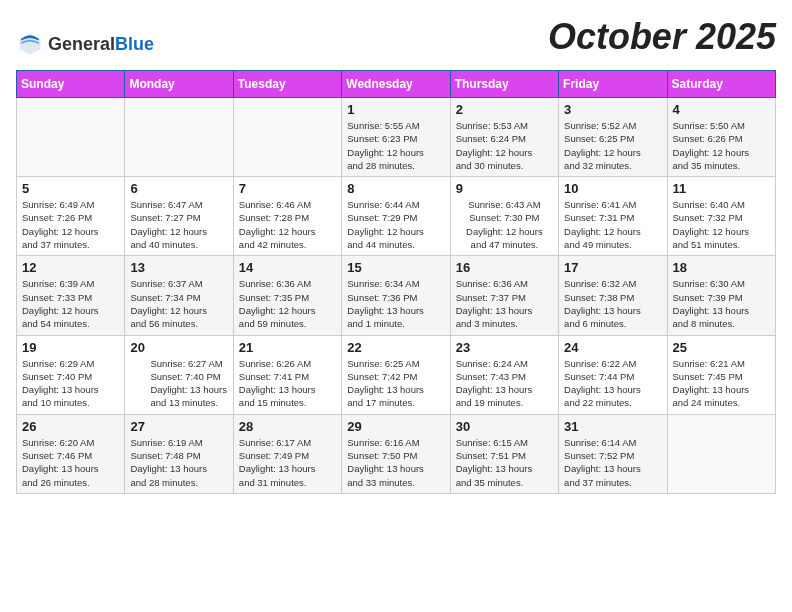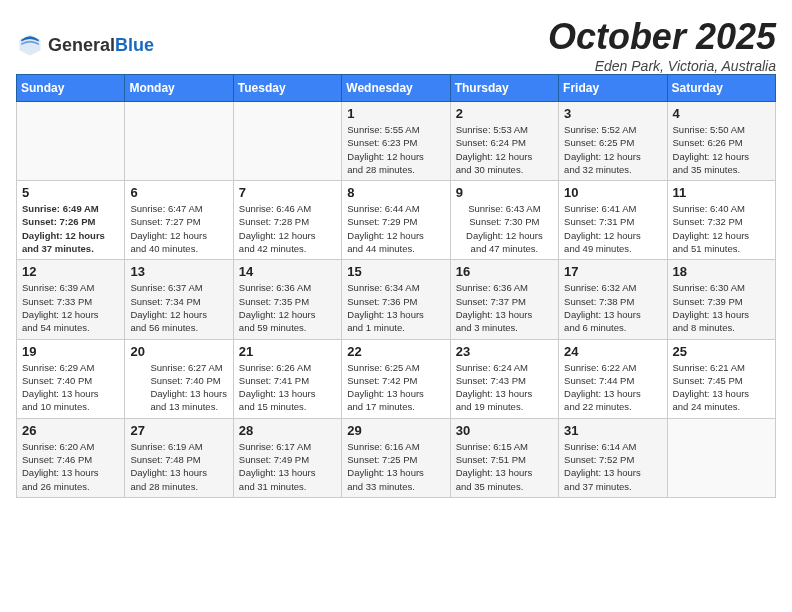"GeneralBlue" .header { align-items: center -> flex-end; margin-bottom: none -> 12px }
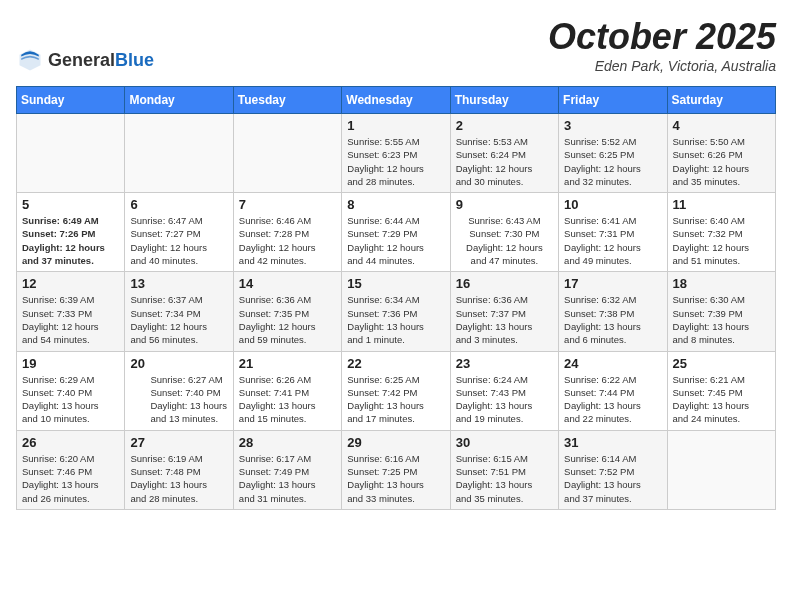"Eden Park, Victoria, Australia" div.title-location { html: <div>Eden Park, Victoria, Australia</div> -> none }
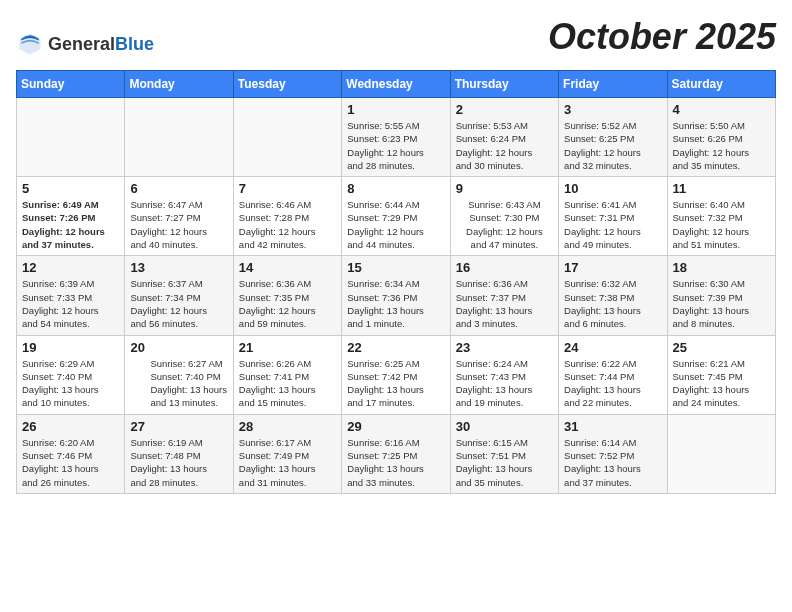"Sunday" .calendar th { background-color: #3b82f6 -> #d946ef }
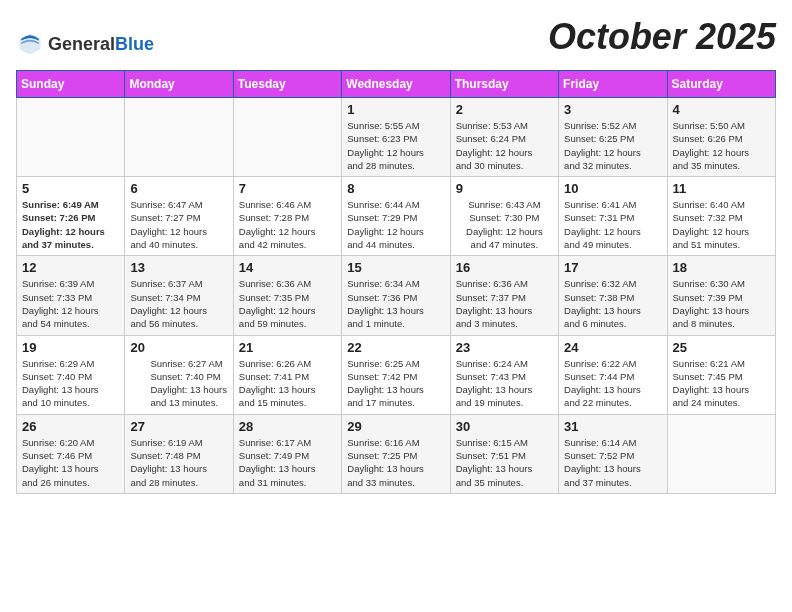"Sunrise: 6:49 AM" div.day-info { font-weight: bold -> none }
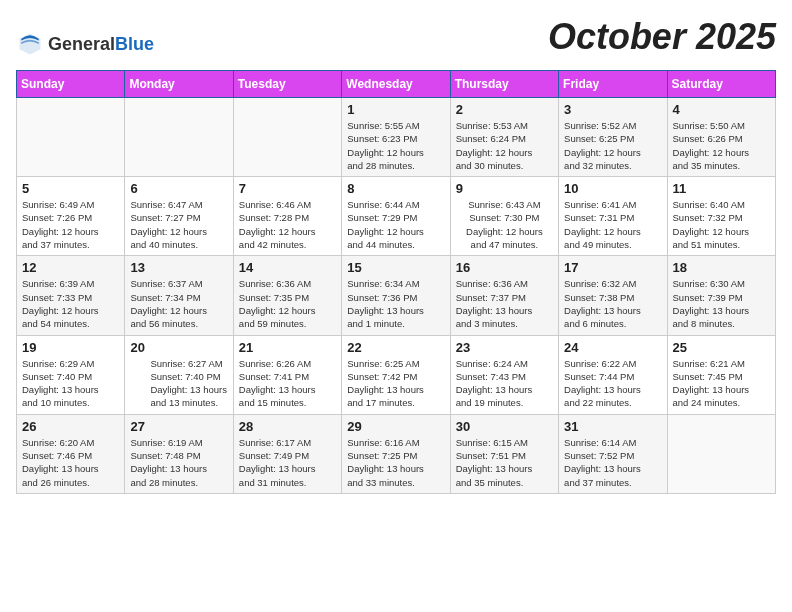"Sunrise: 6:16 AM" div.day-info { text: 7:25 -> 7:50 }
